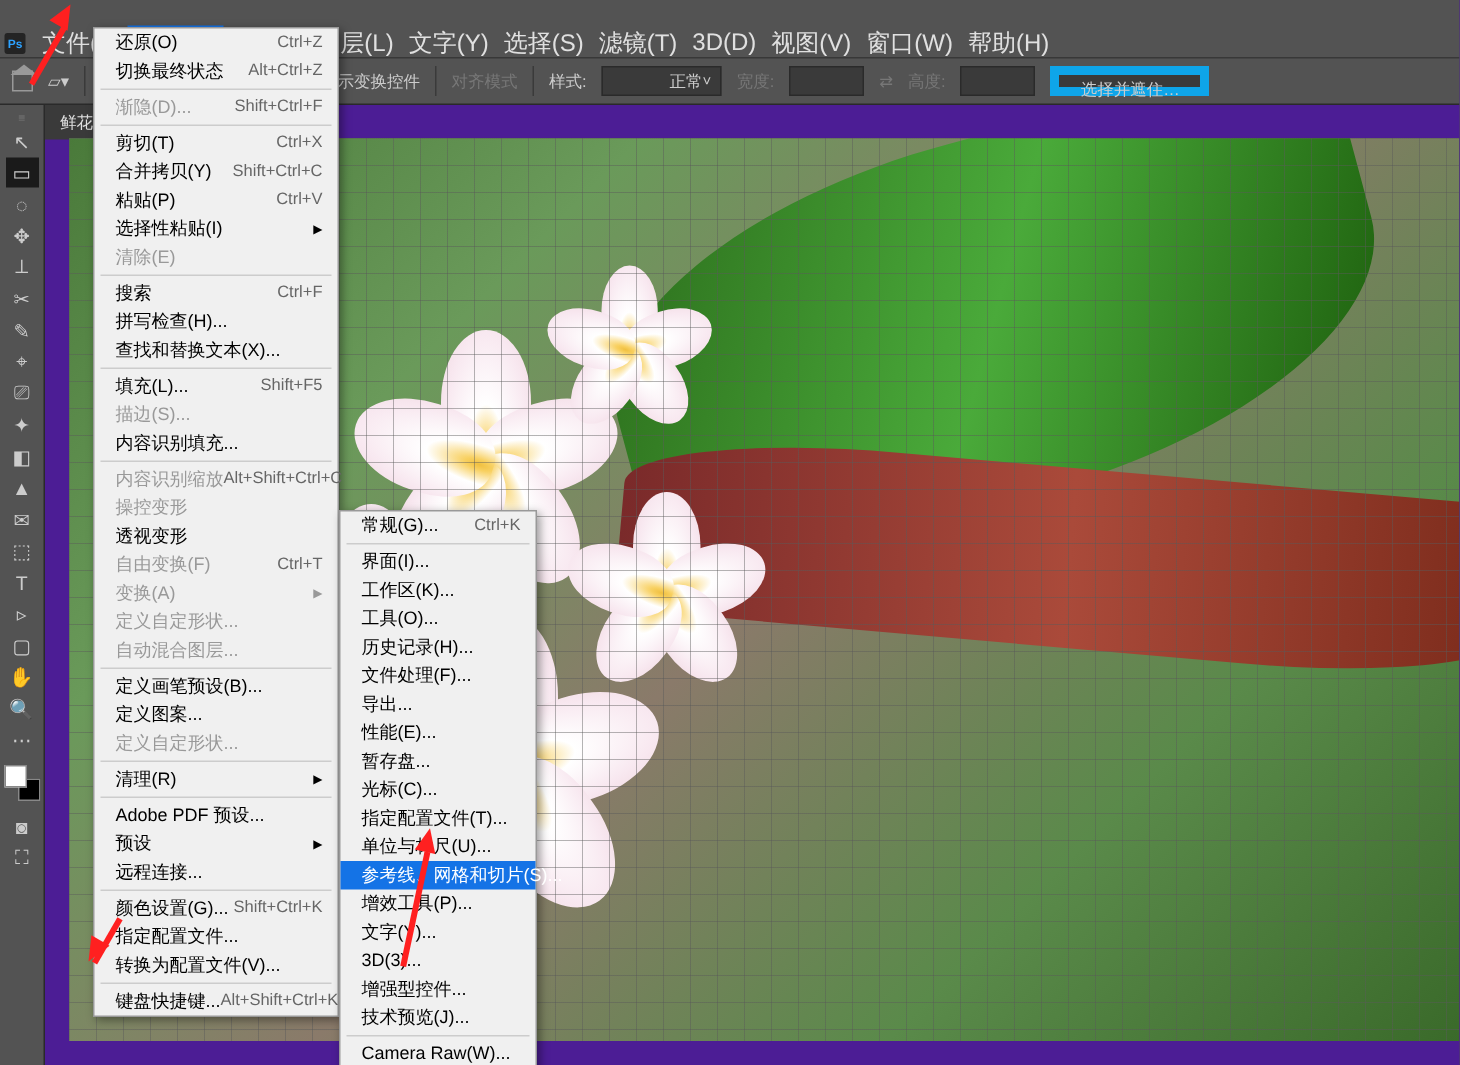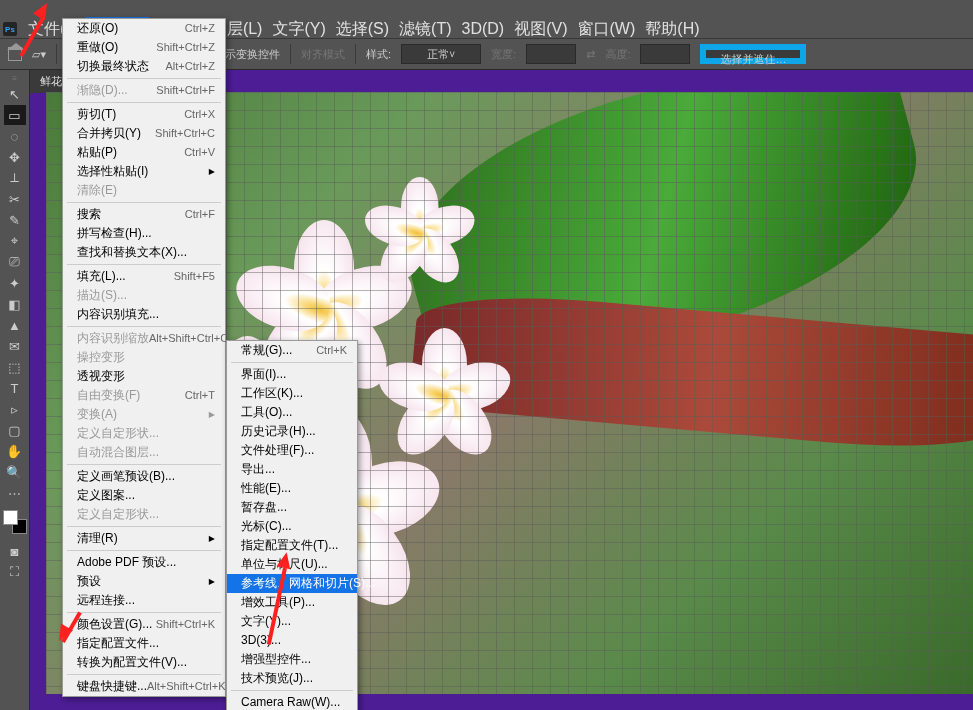"重做(O)" div.dd-item { html: <div> <span>重做(O)</span> <span>Shift+Ctrl+Z</span> </div> -> none }
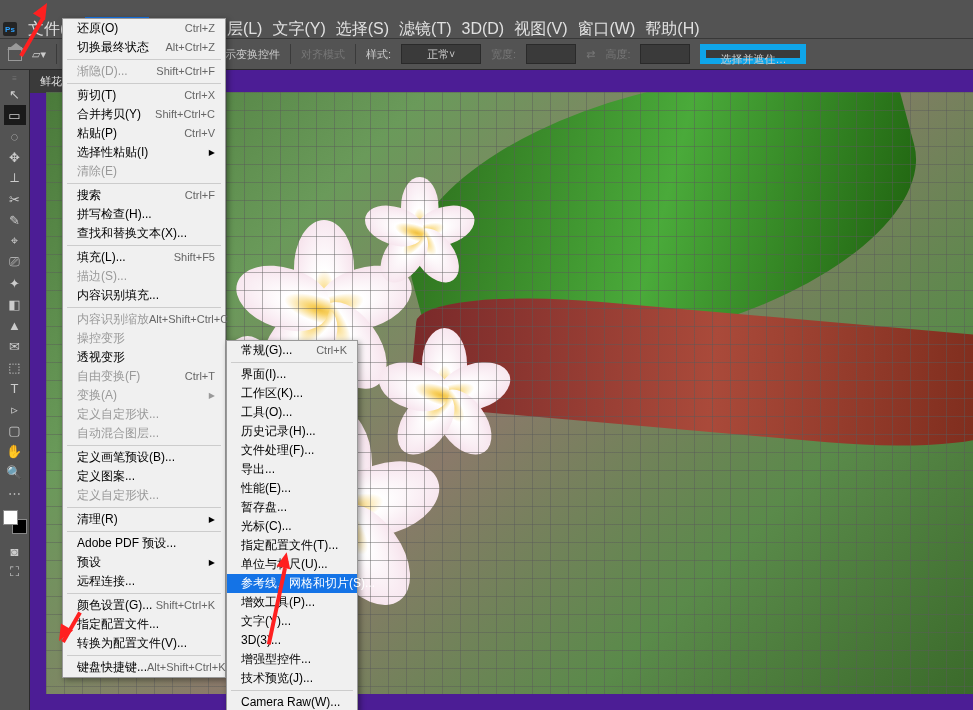"正常" .option-select { justify-content: center -> flex-end }
